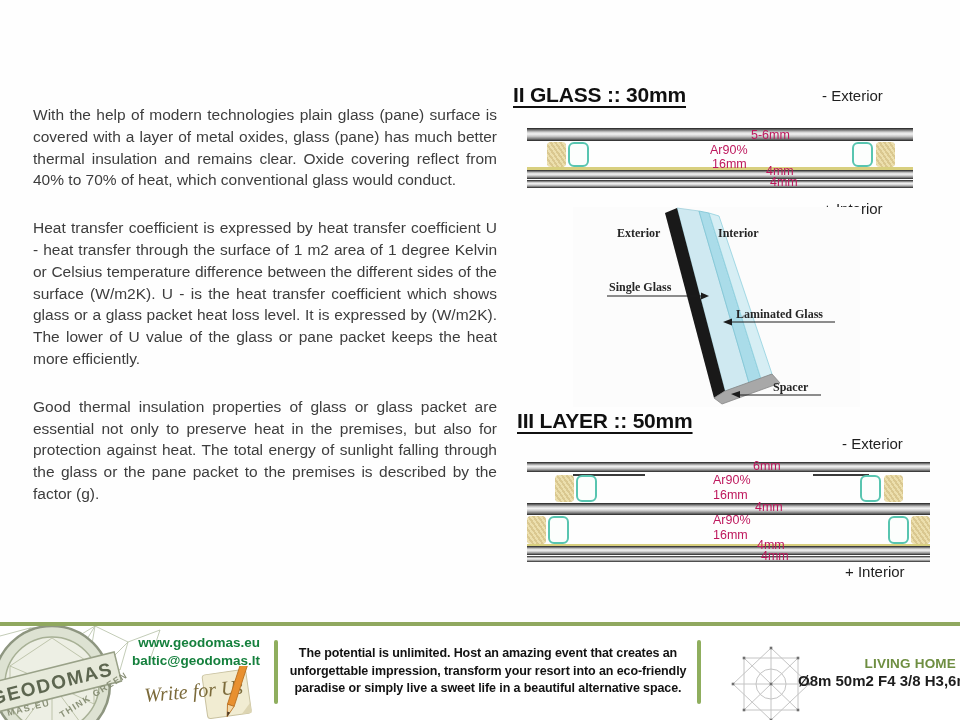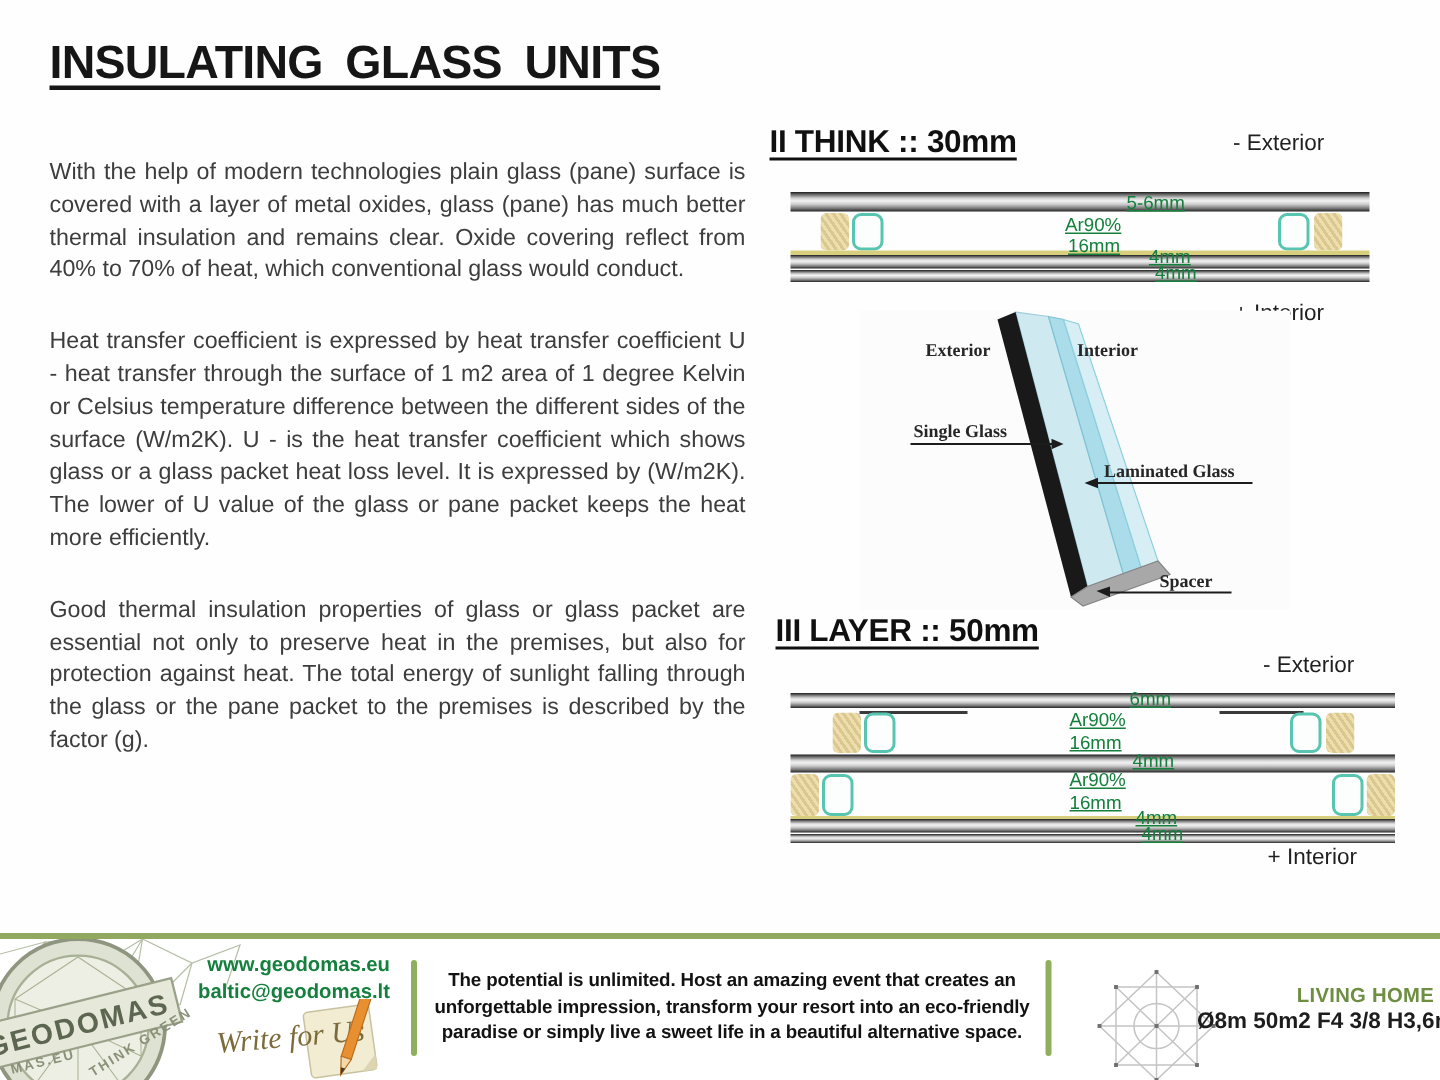"INSULATING GLASS UNITS" div.title { html: <div>INSULATING GLASS UNITS</div> -> none }
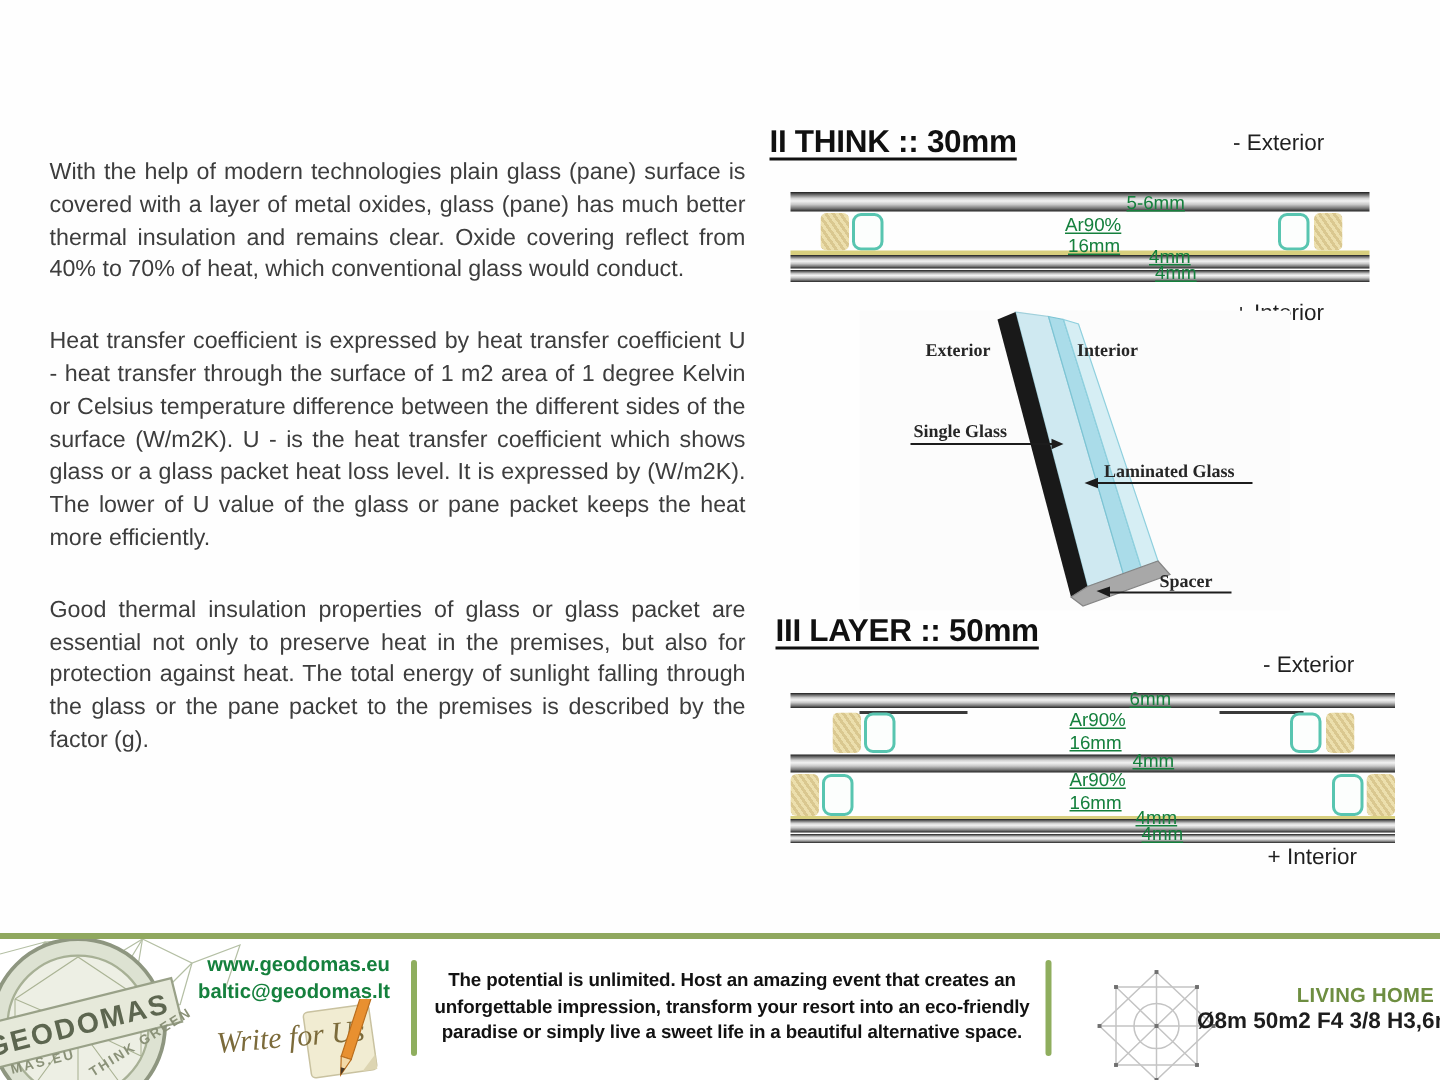"II THINK :: 30mm" div.h2 { text: THINK -> GLASS }
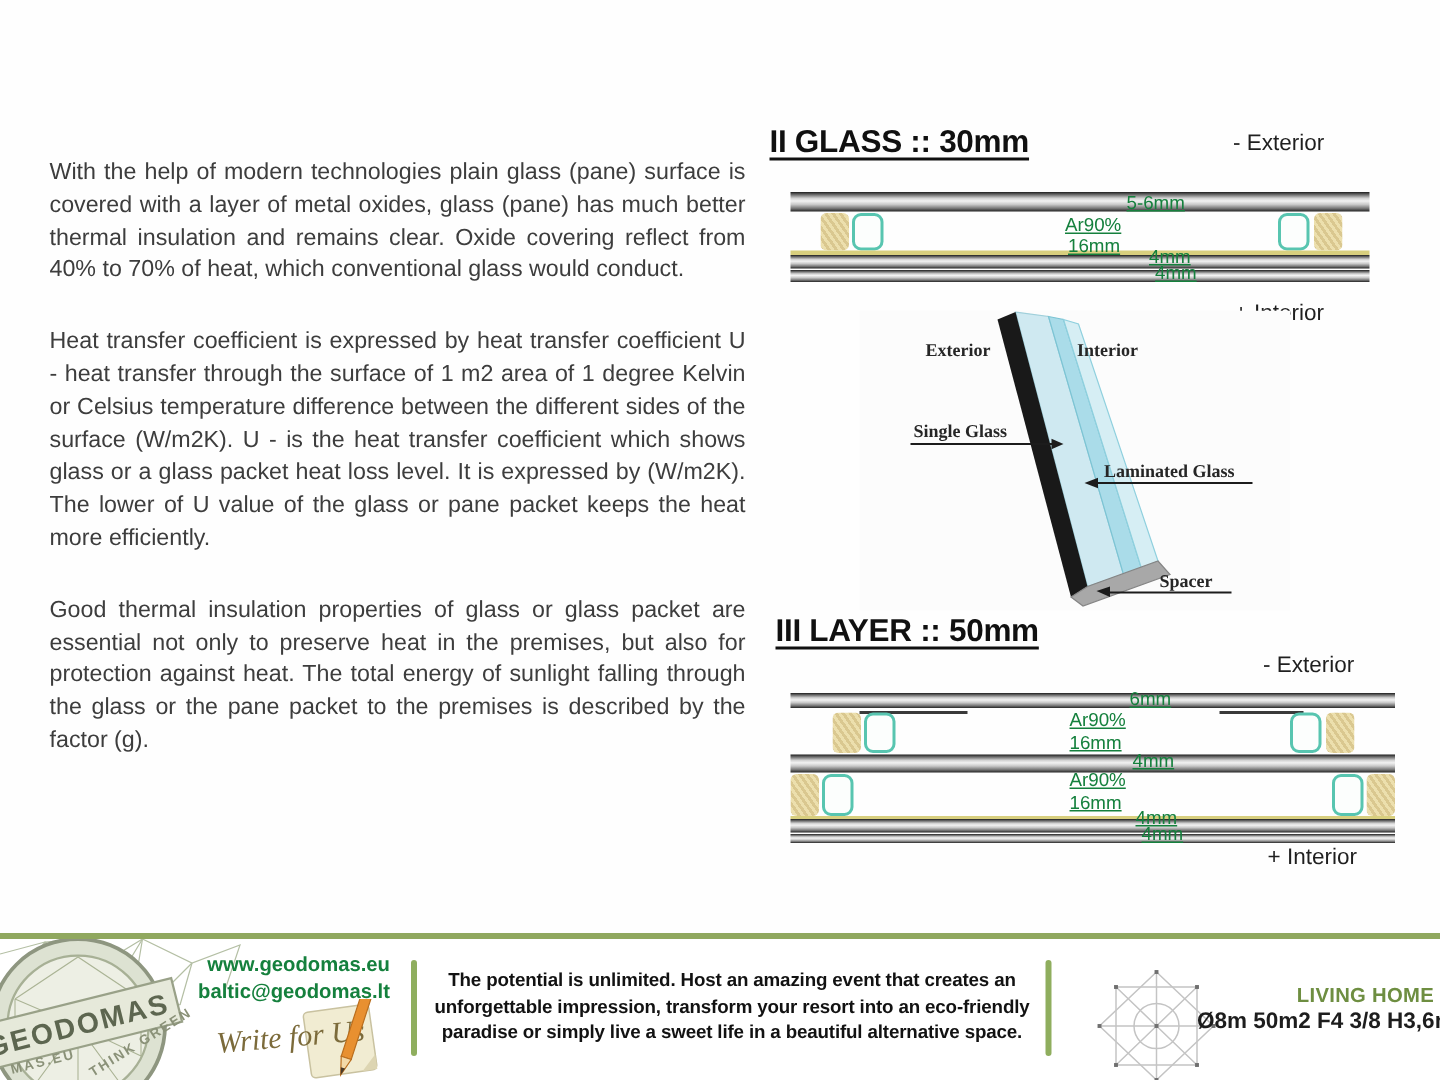"5-6mm" .dlab { color: #15803d -> #be185d; text-decoration: underline -> none }
